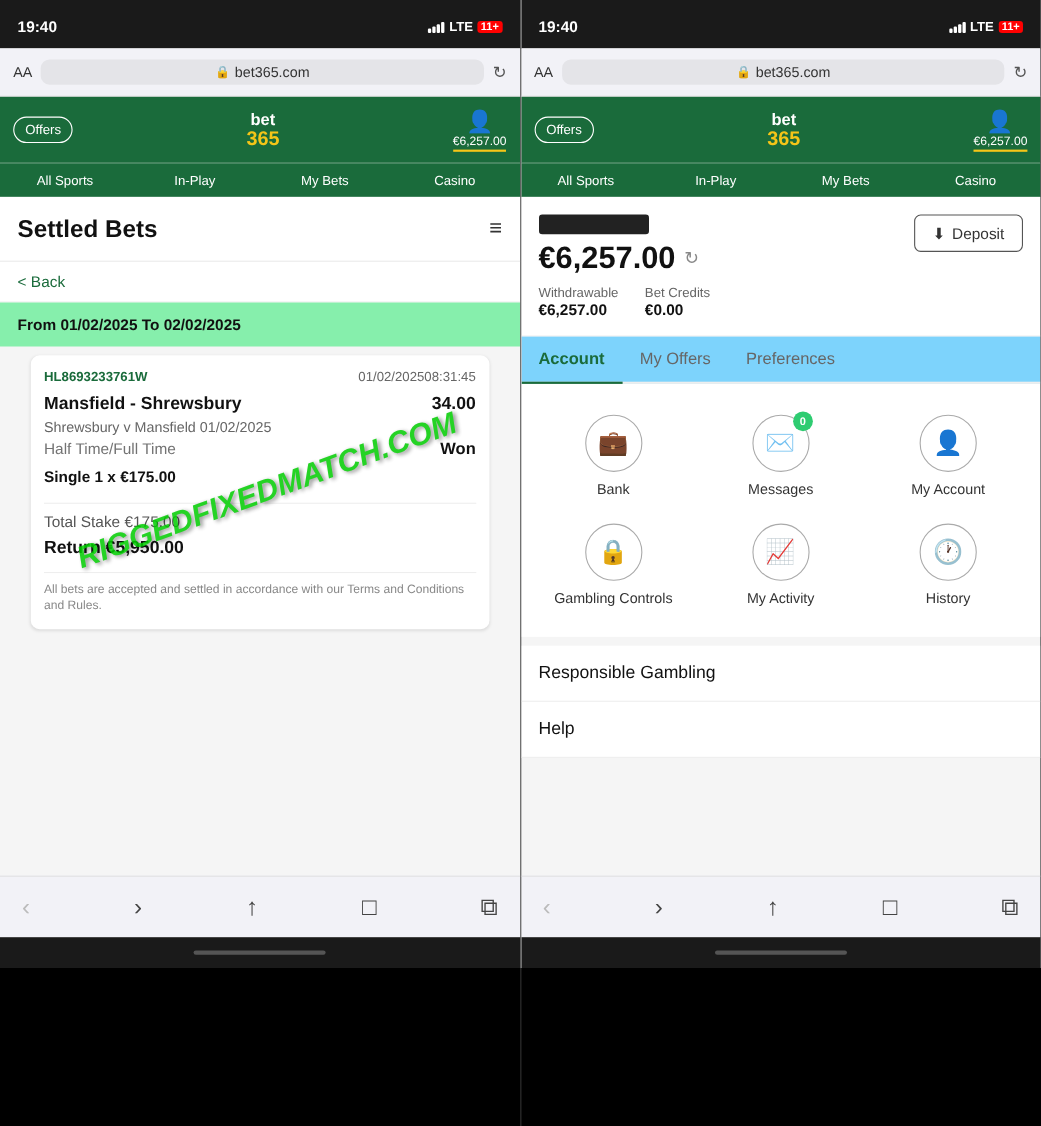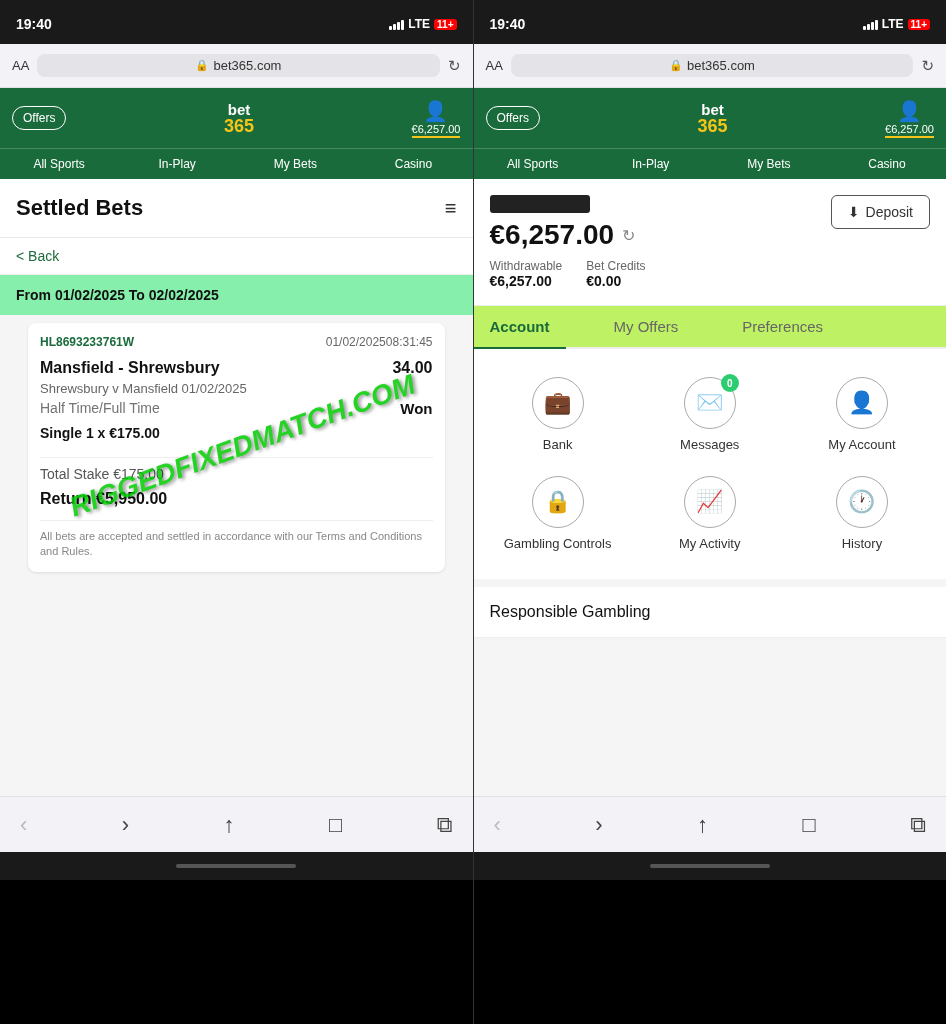"Account" .account-tabs { background: #bef264 -> #7dd3fc; gap: 32px -> none }
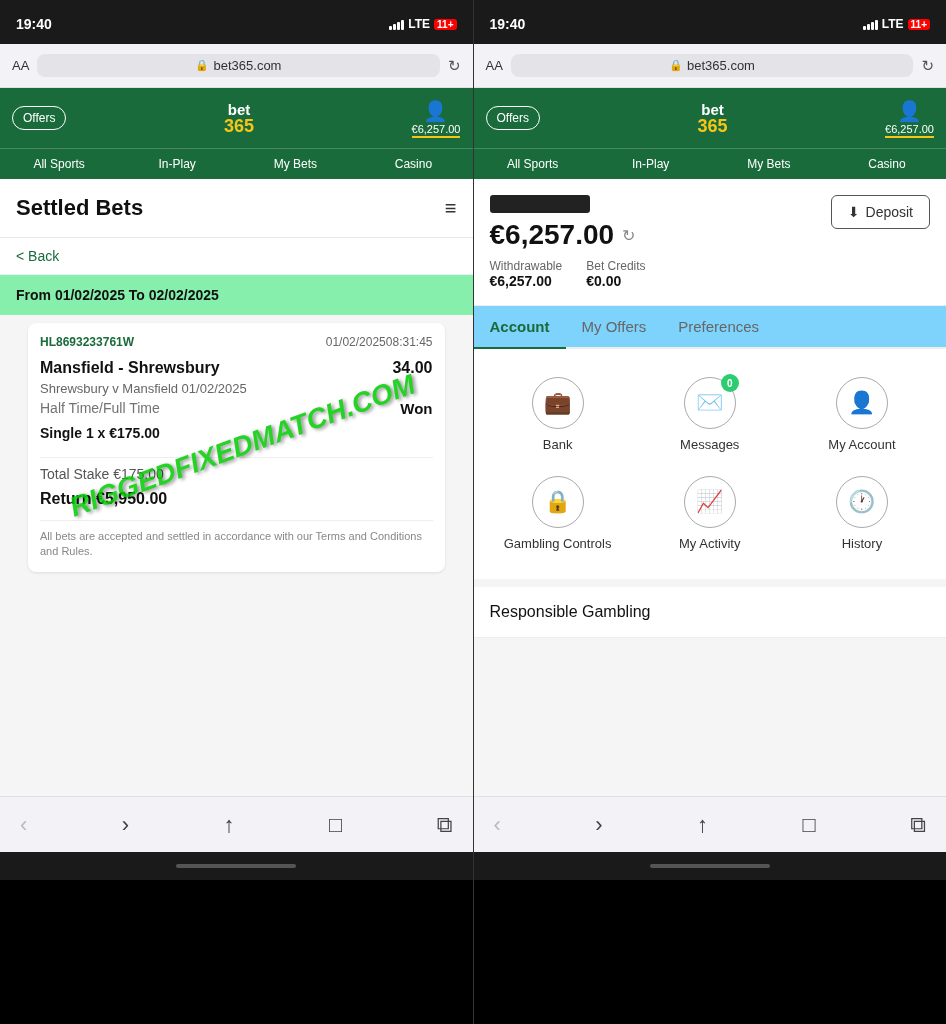"Help" div.account-menu-item { html: none -> <div>Help</div> }
